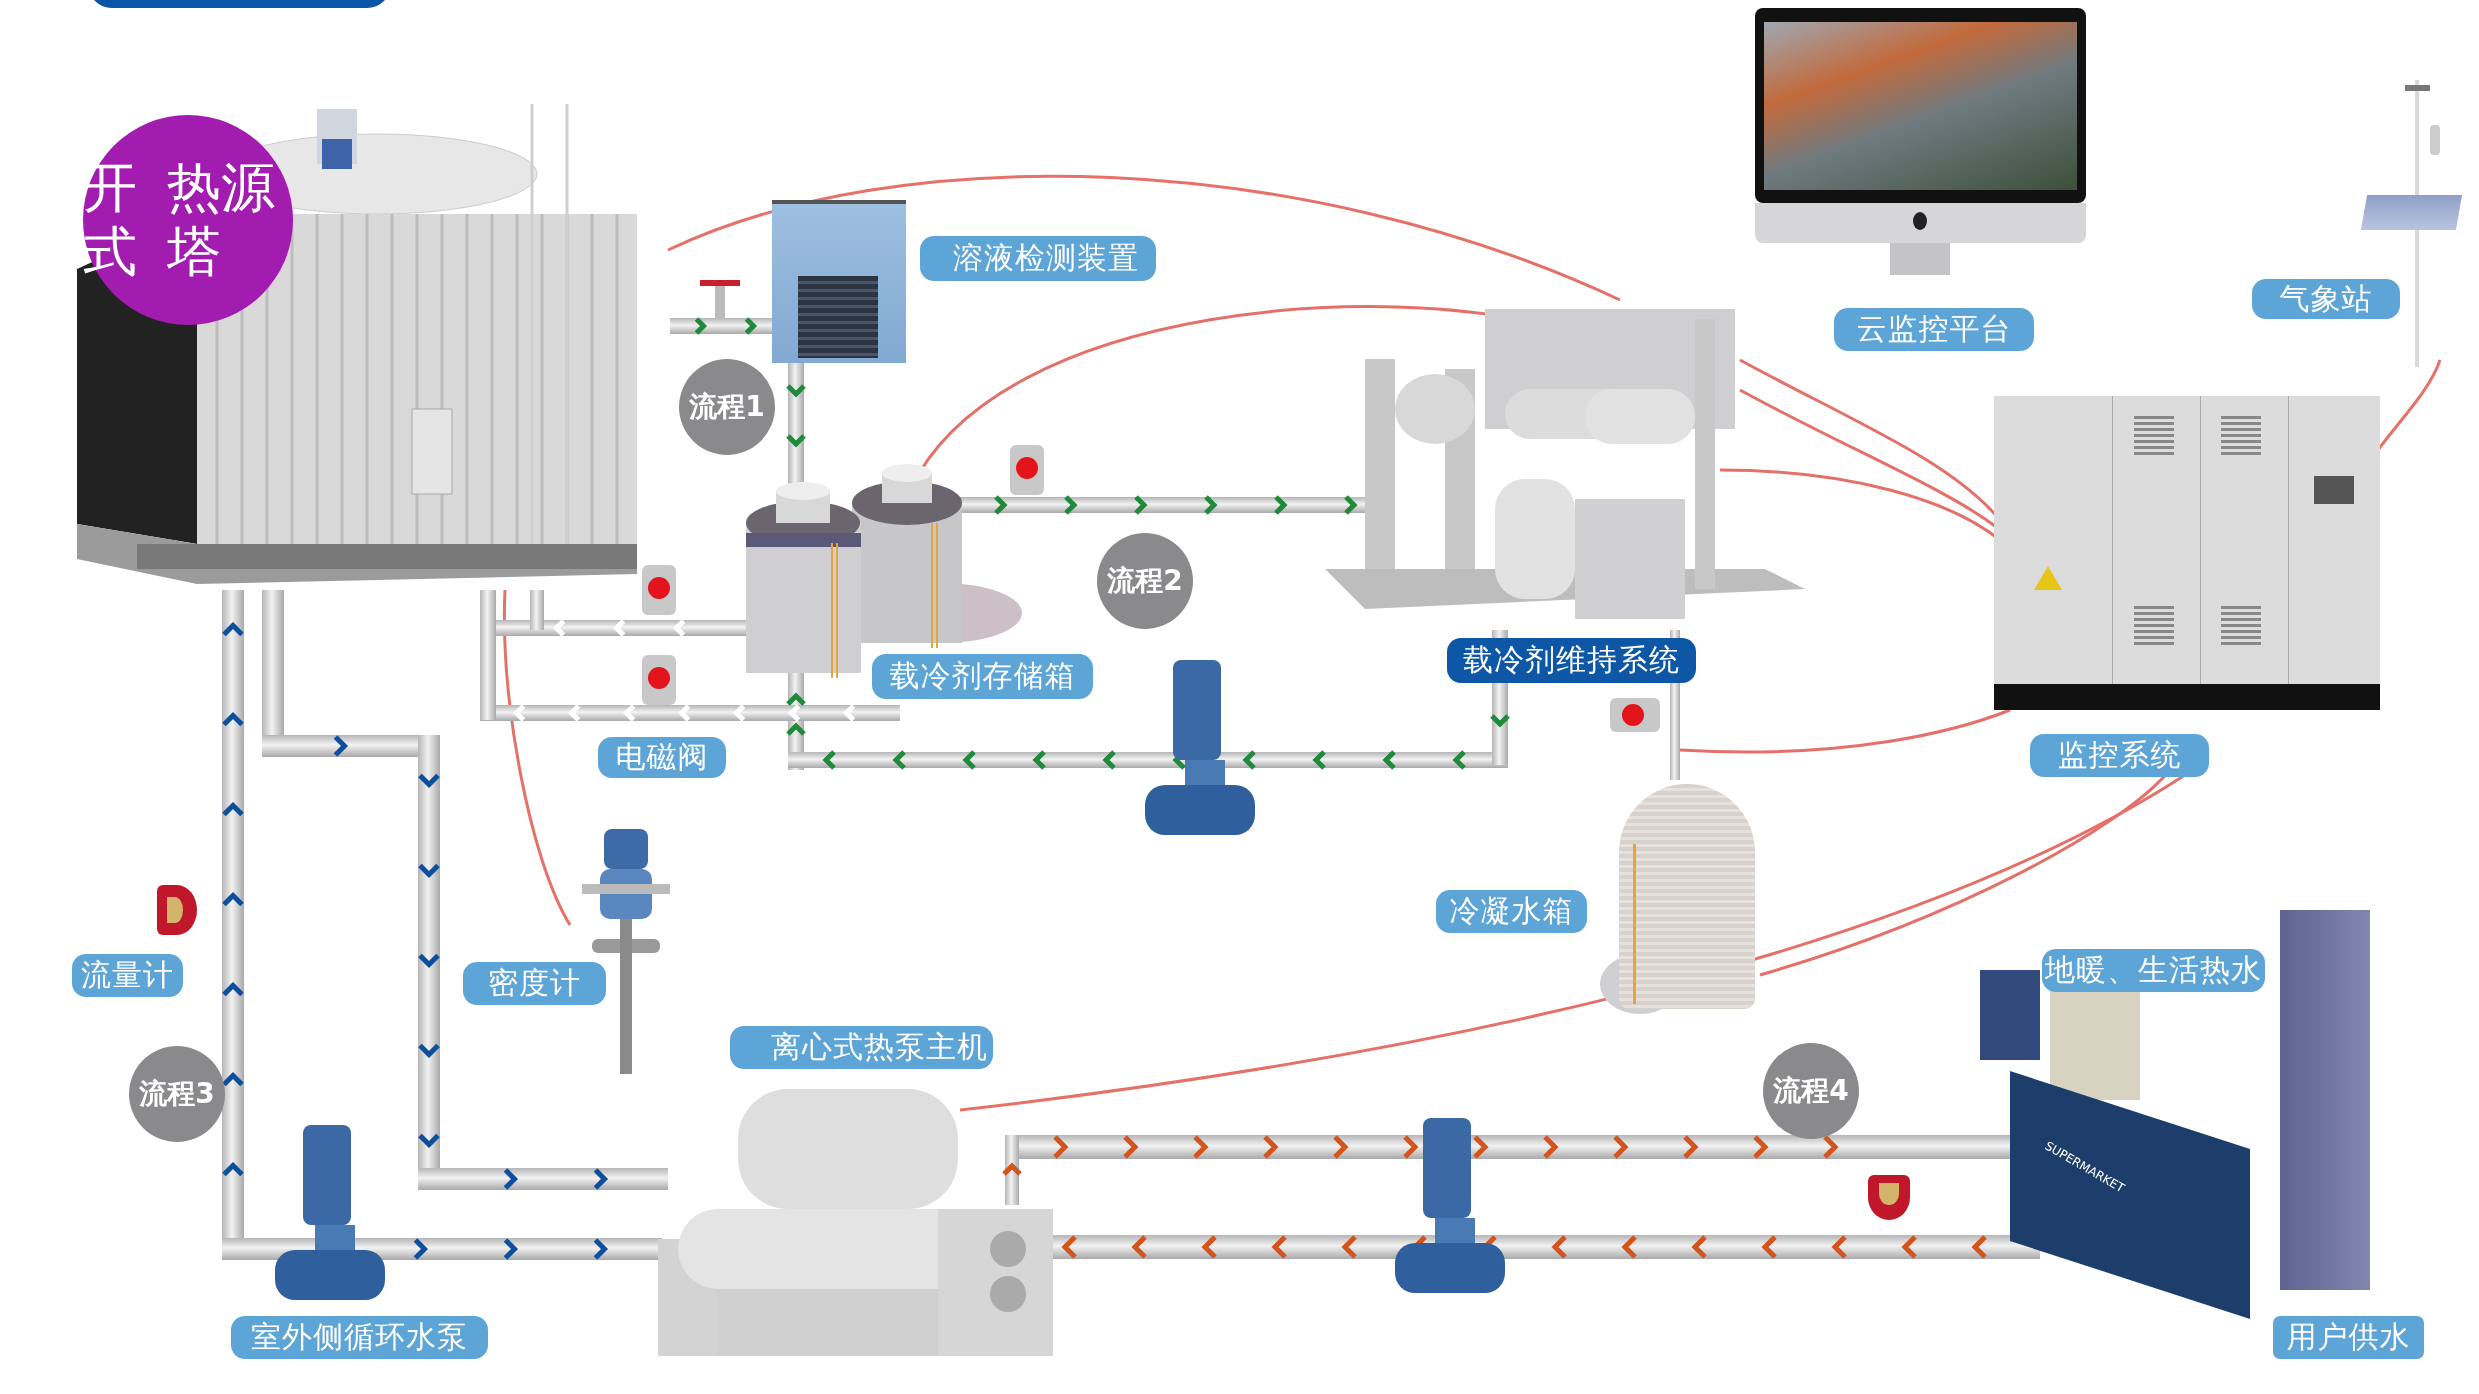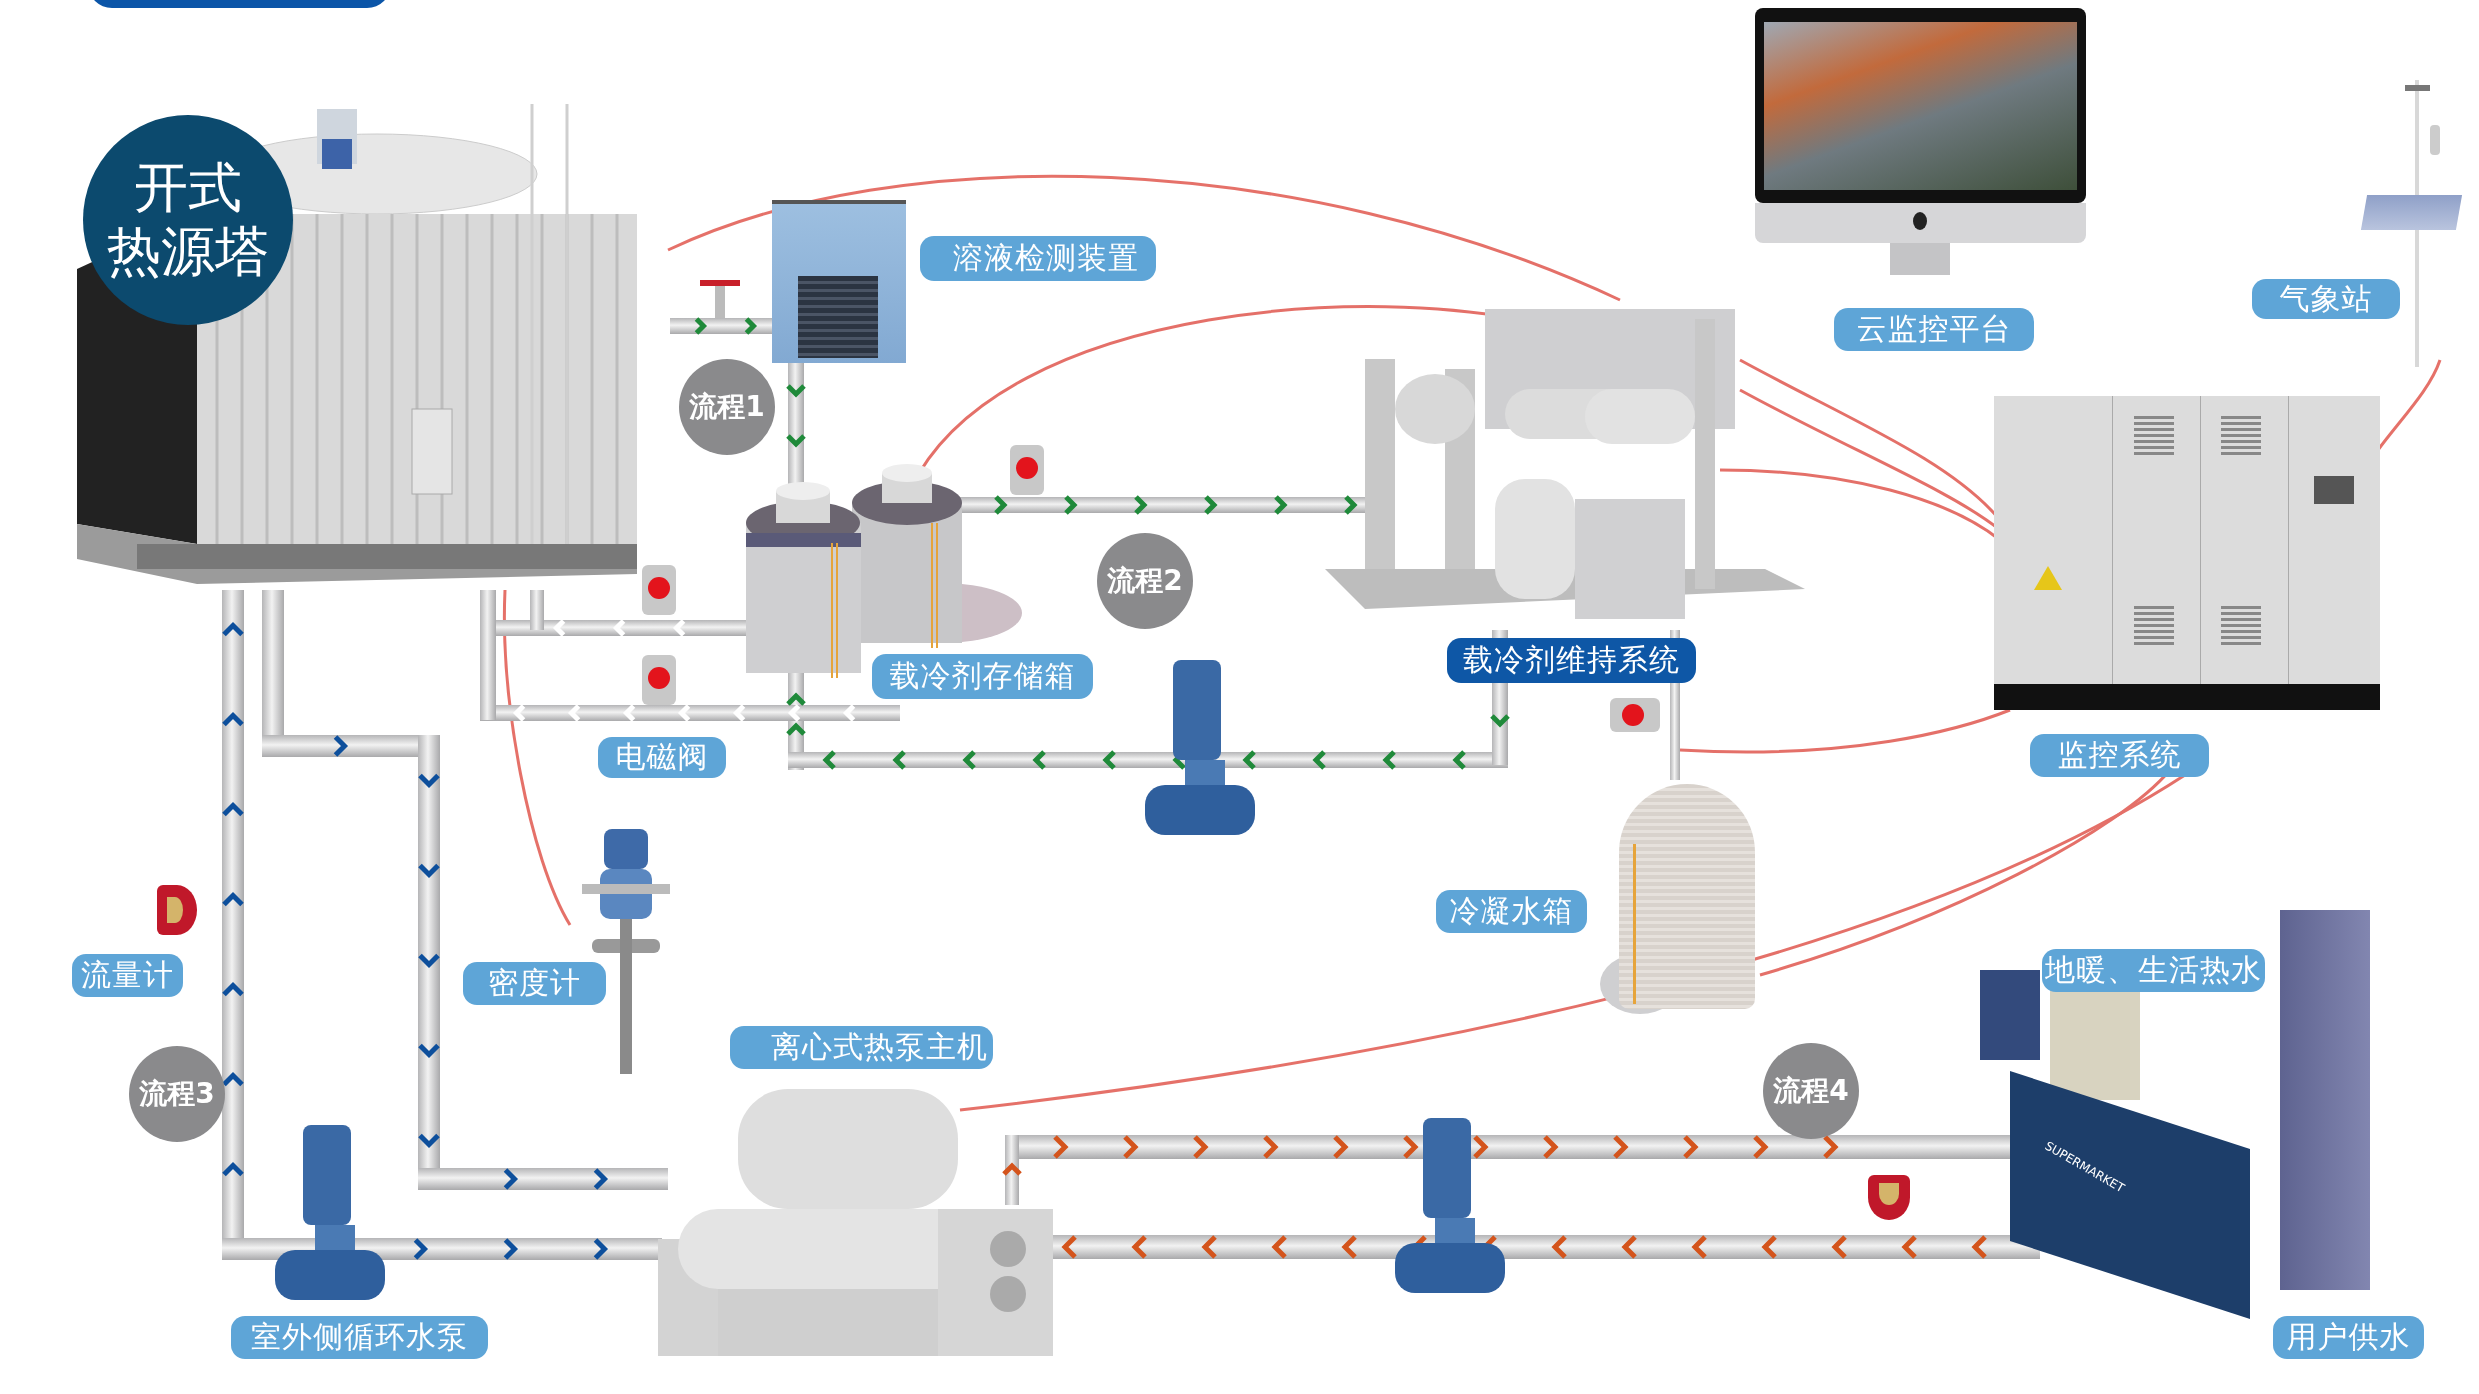"开式" .badge { background: #0c4a6e -> #a21caf; flex-direction: column -> row }
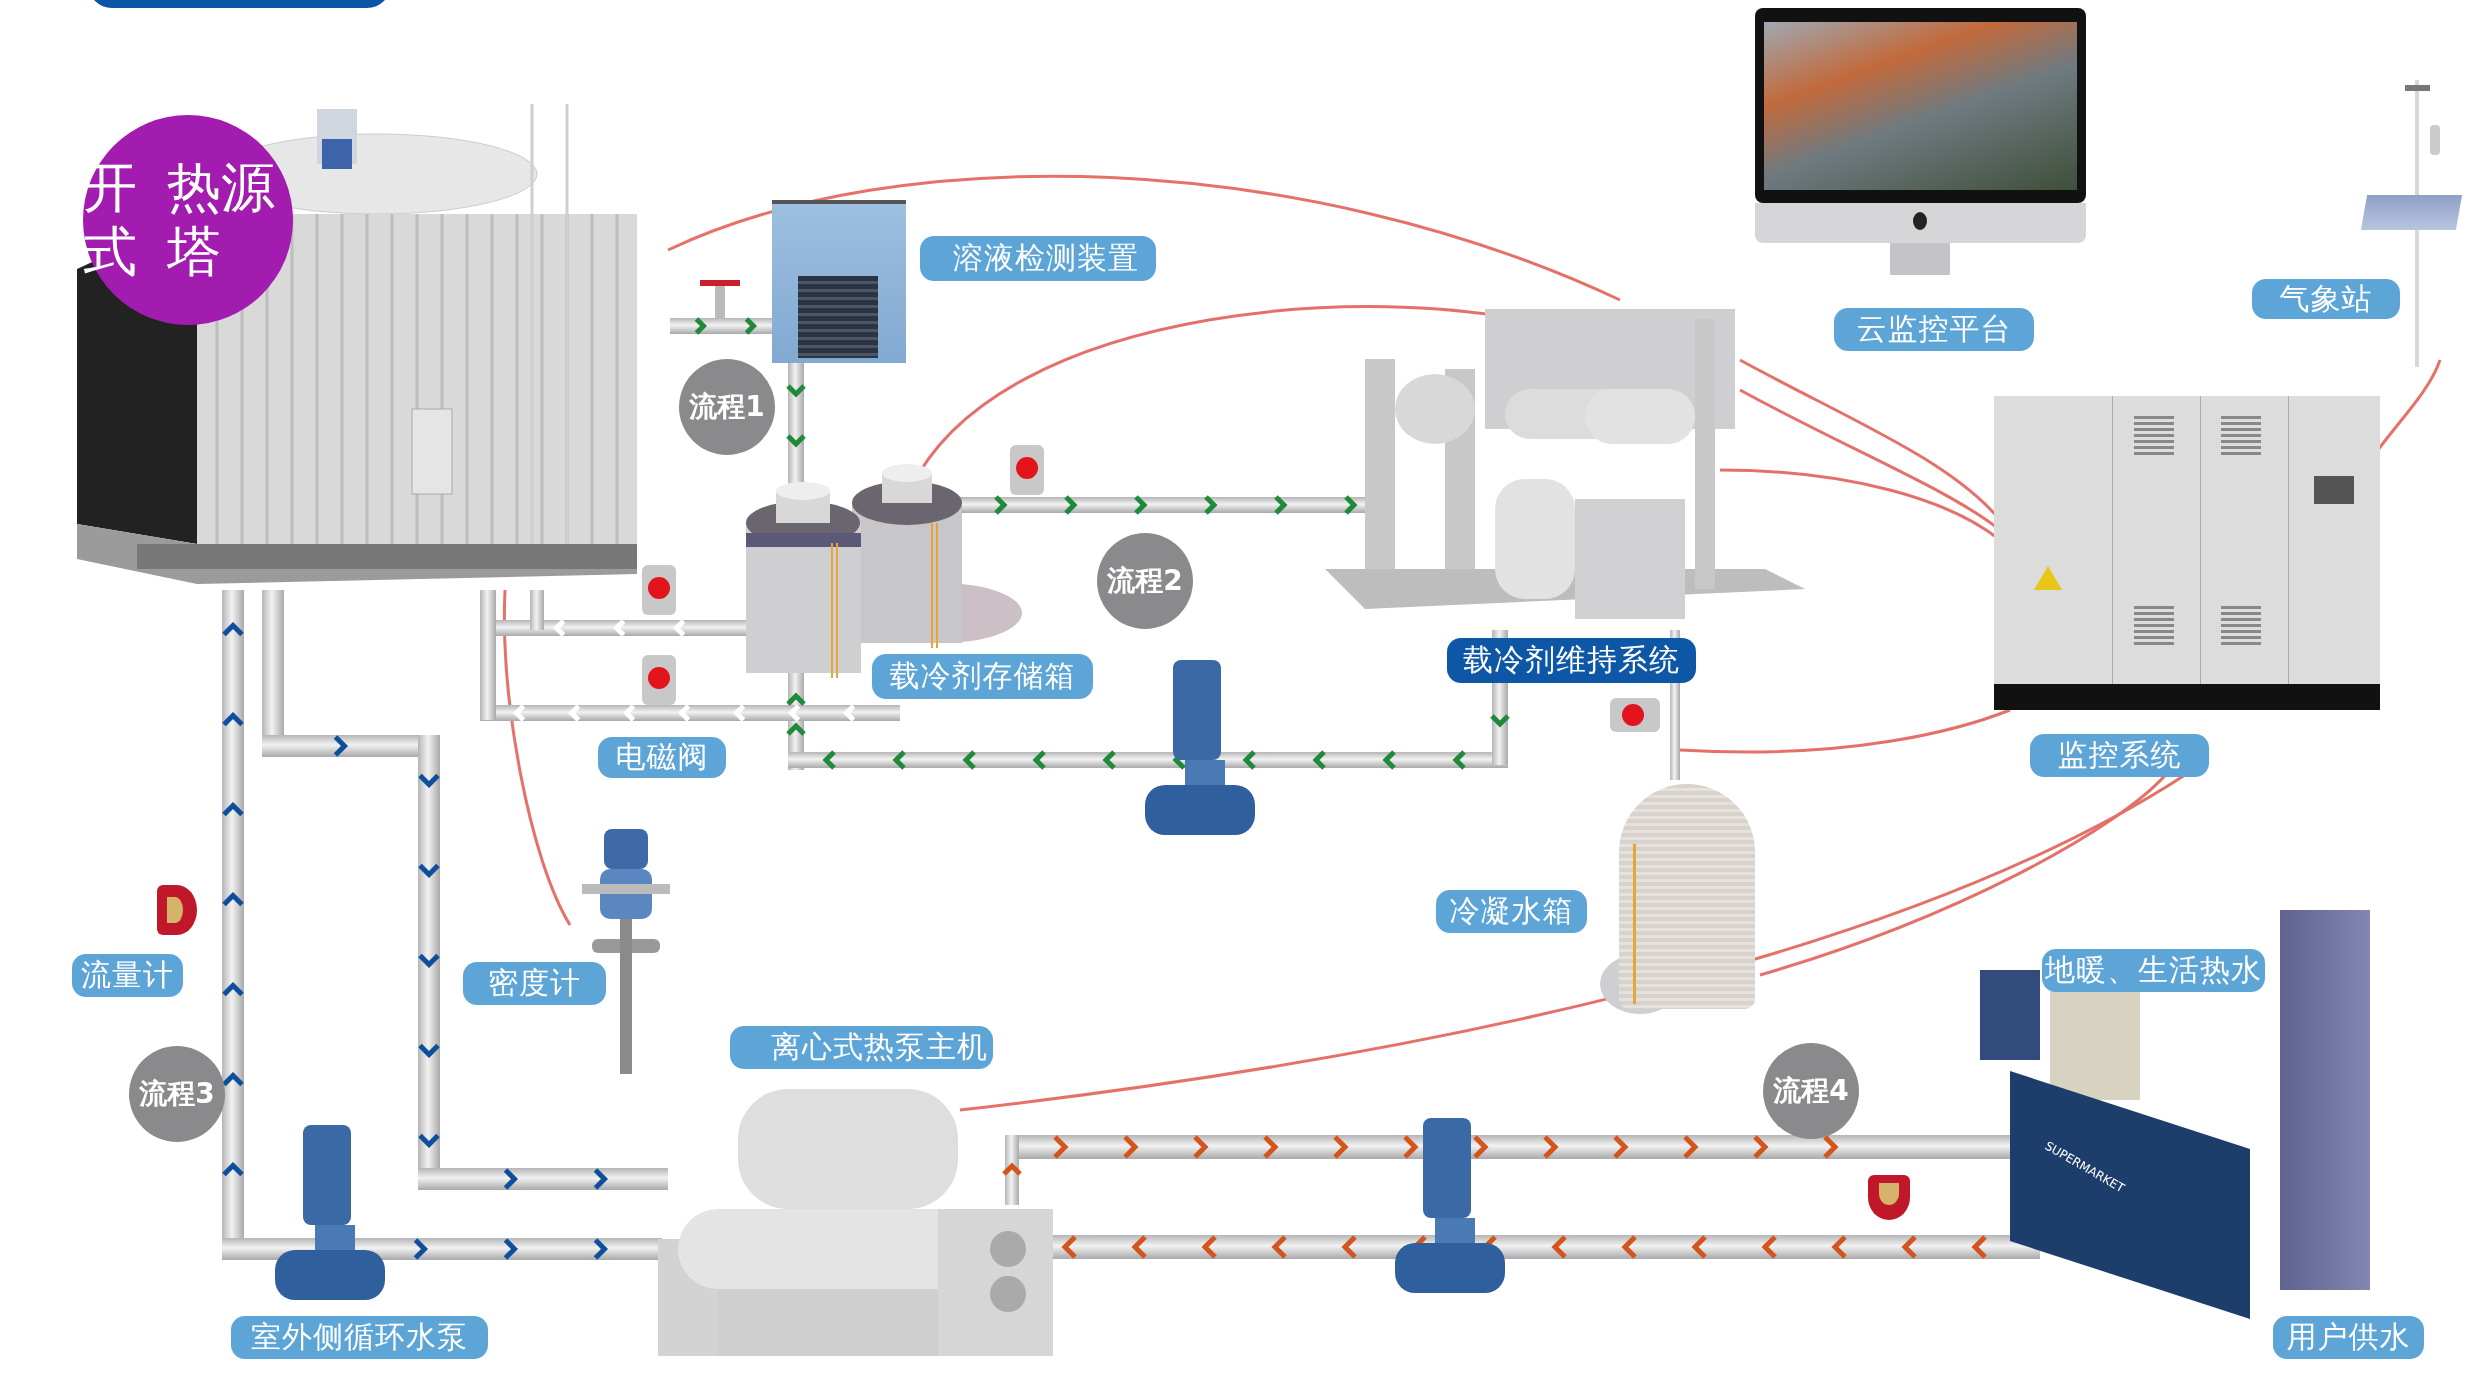"用户供水" div.pill { border-radius: none -> 7px }
